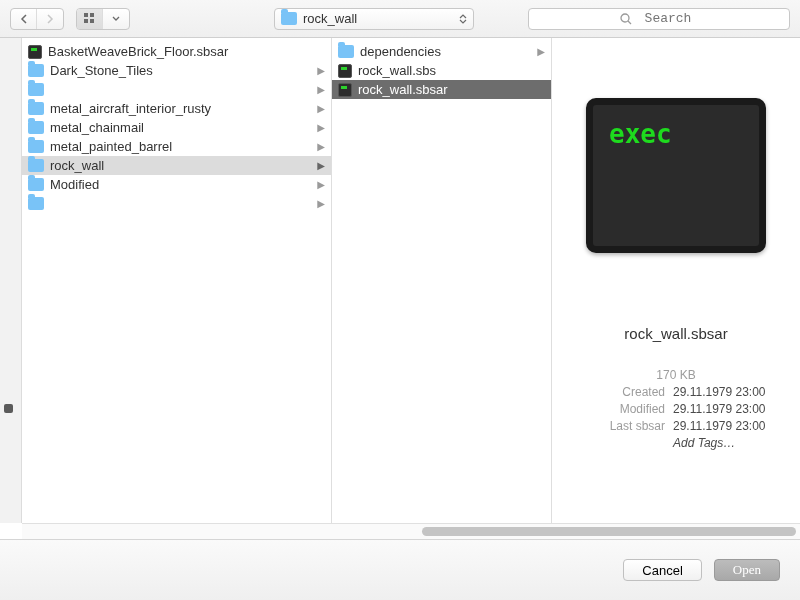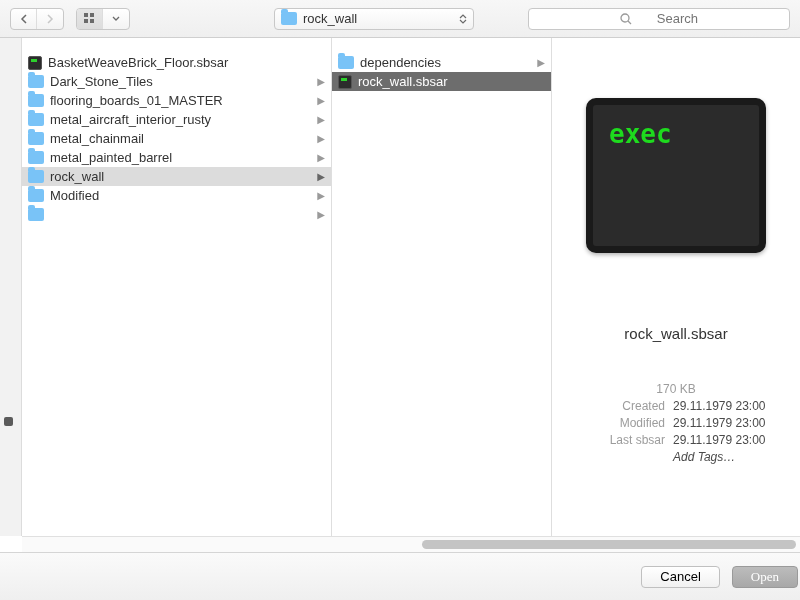"Search" .search input { font-family: none -> Liberation Mono, monospace; text-align: right -> center }
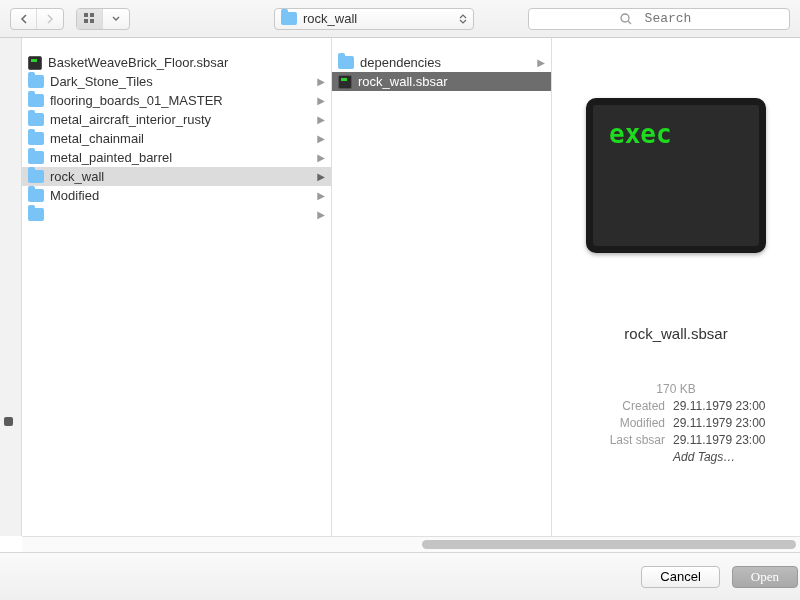"BasketWeaveBrick_Floor.sbsar" .list { padding-top: 15px -> 4px }
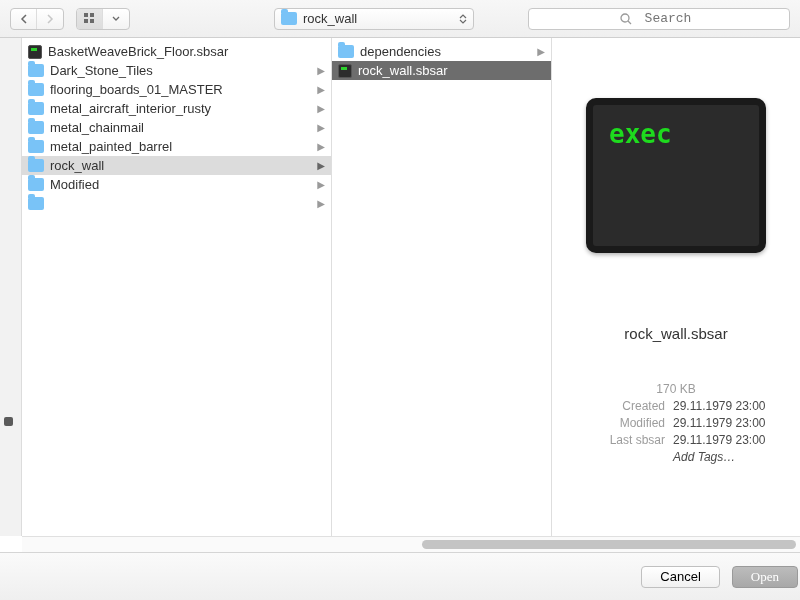"rock_wall.sbs" div.row { html: none -> <div> <span></span> <span>rock_wall.sbs</span> </div> }
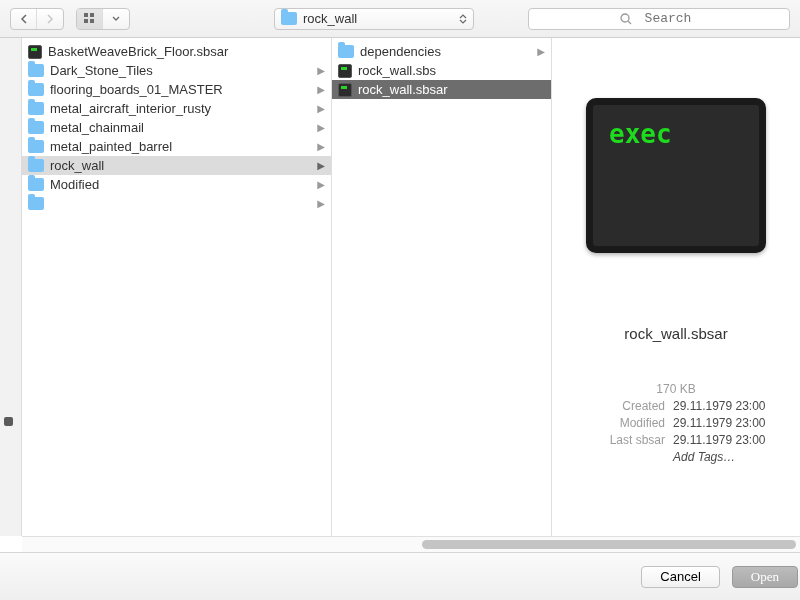"flooring_boards_01_MASTER" span { html: <span>flooring_boards_01_MASTER</span> -> none }
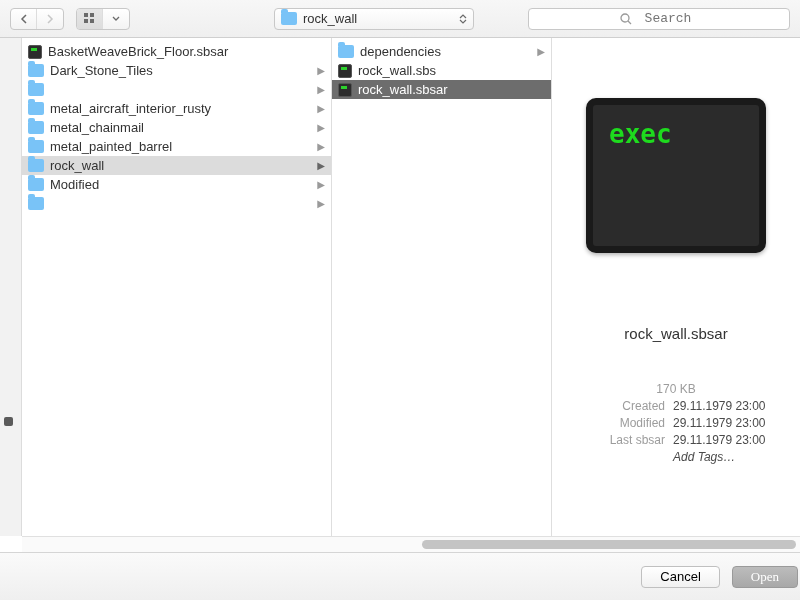"170 KB" .meta { margin-top: 40px -> 26px }
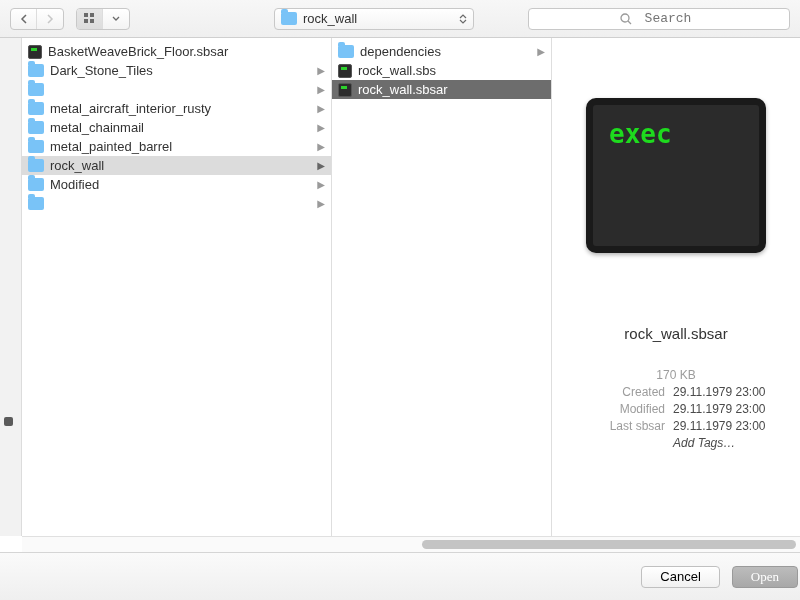"Cancel" .footer { height: 48px -> 61px; padding: 0 2px -> 0 20px }
